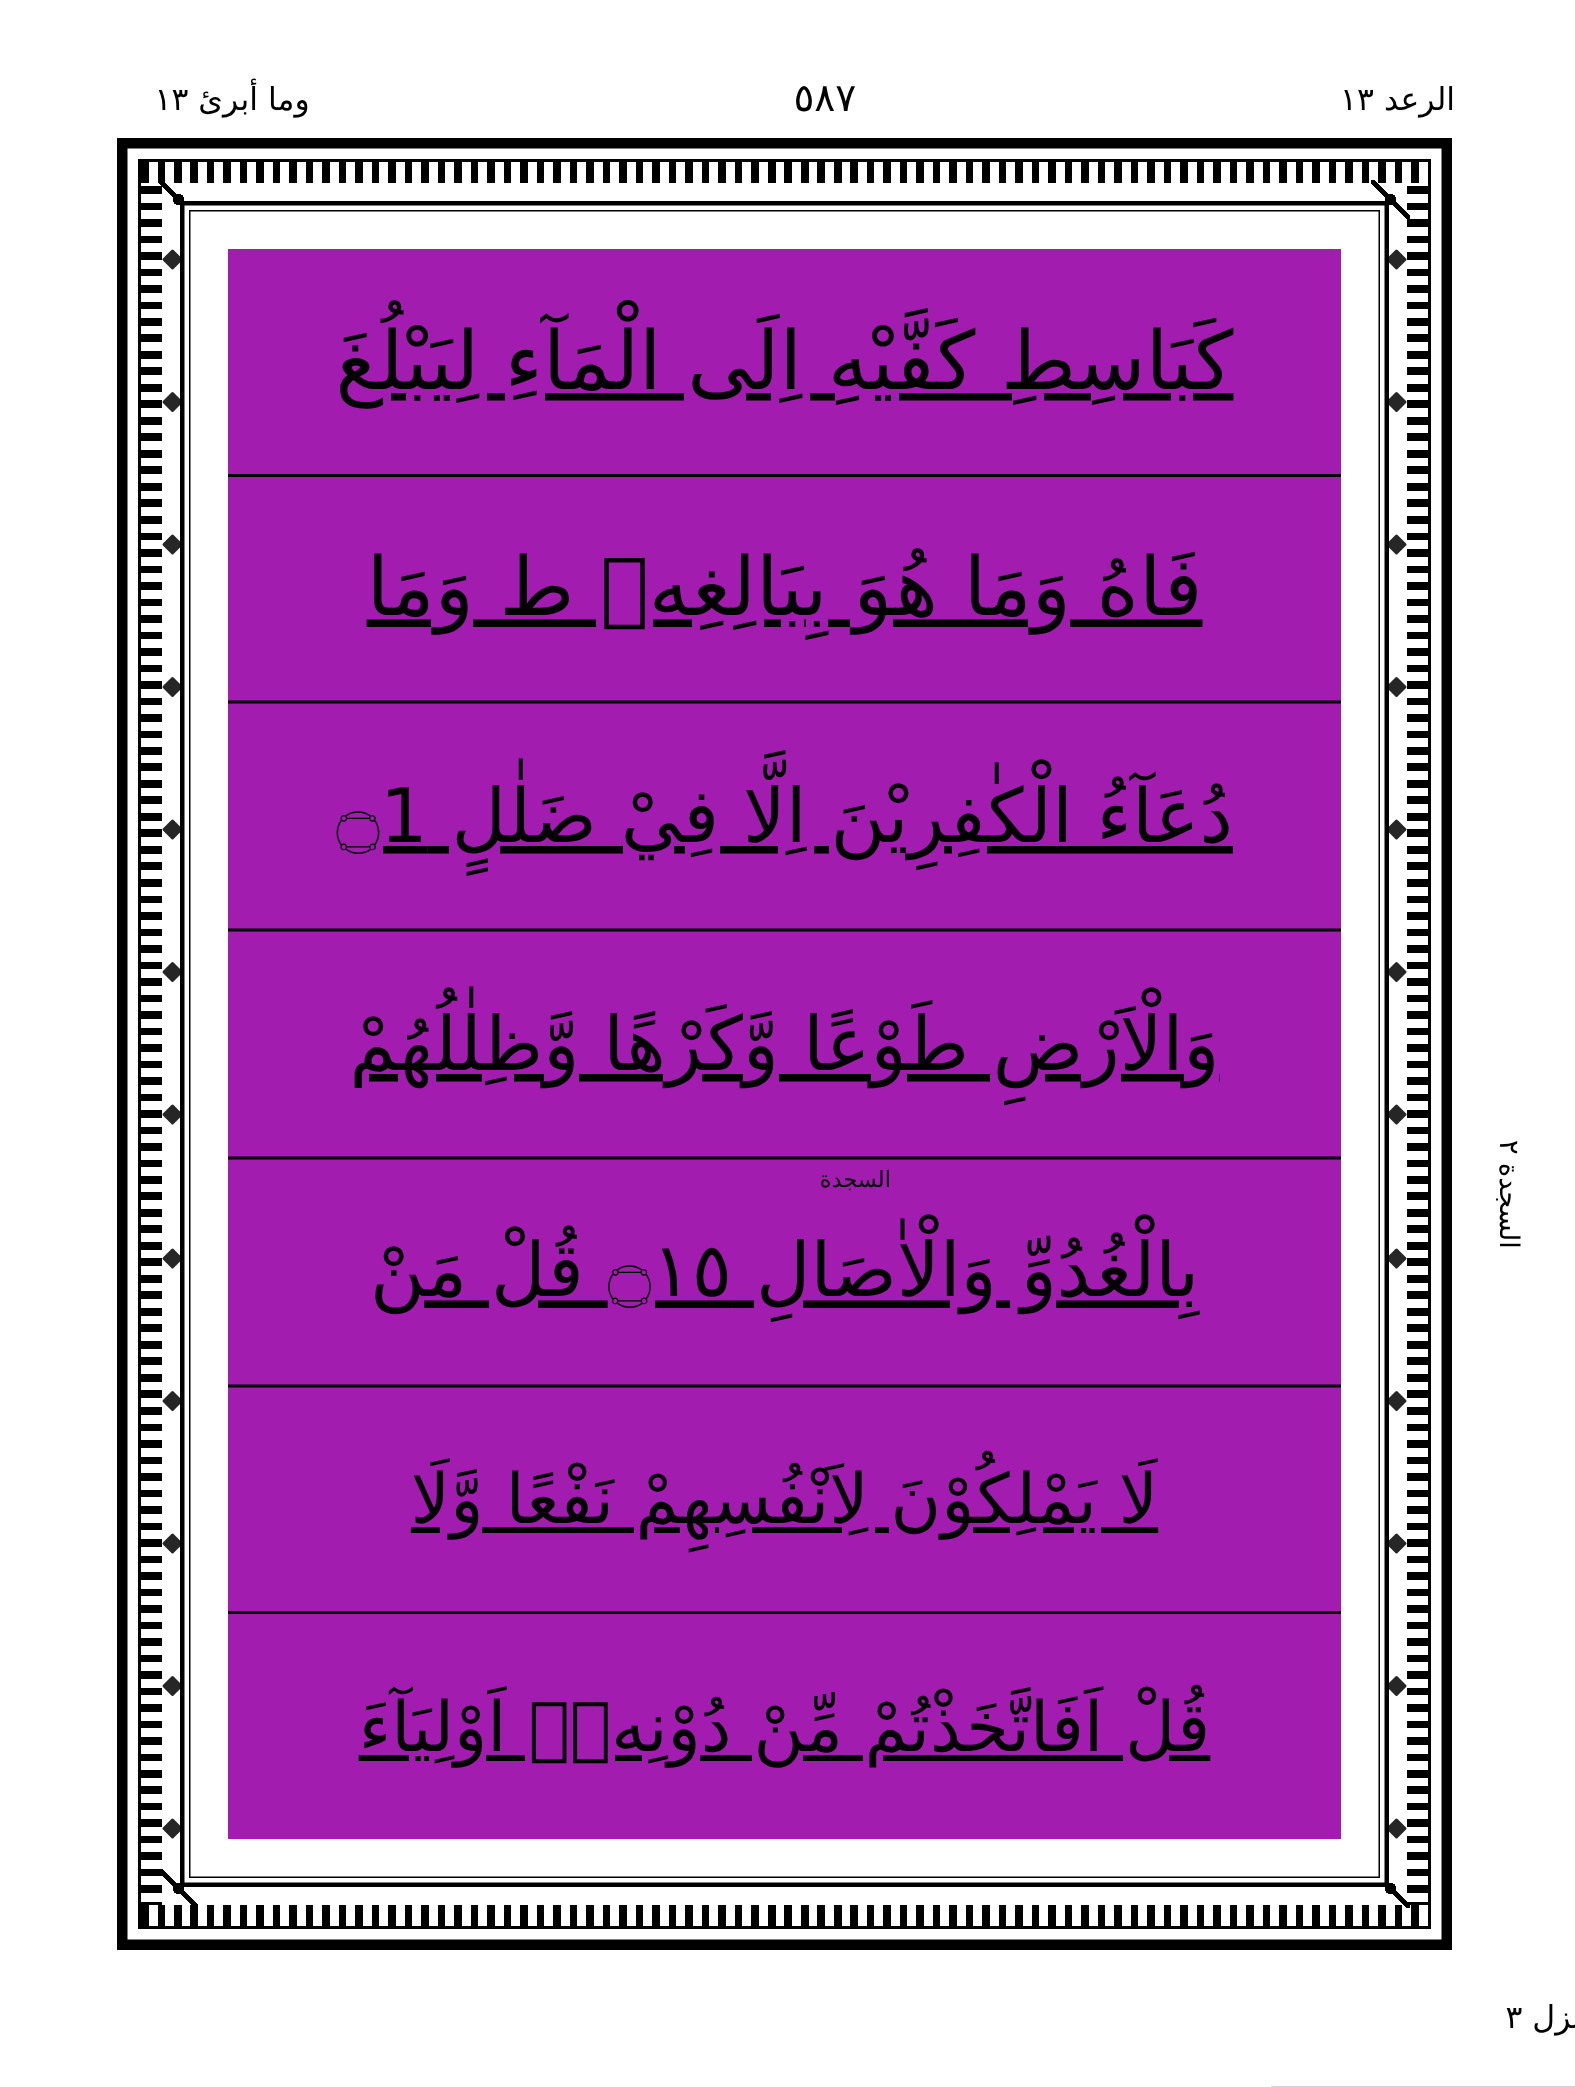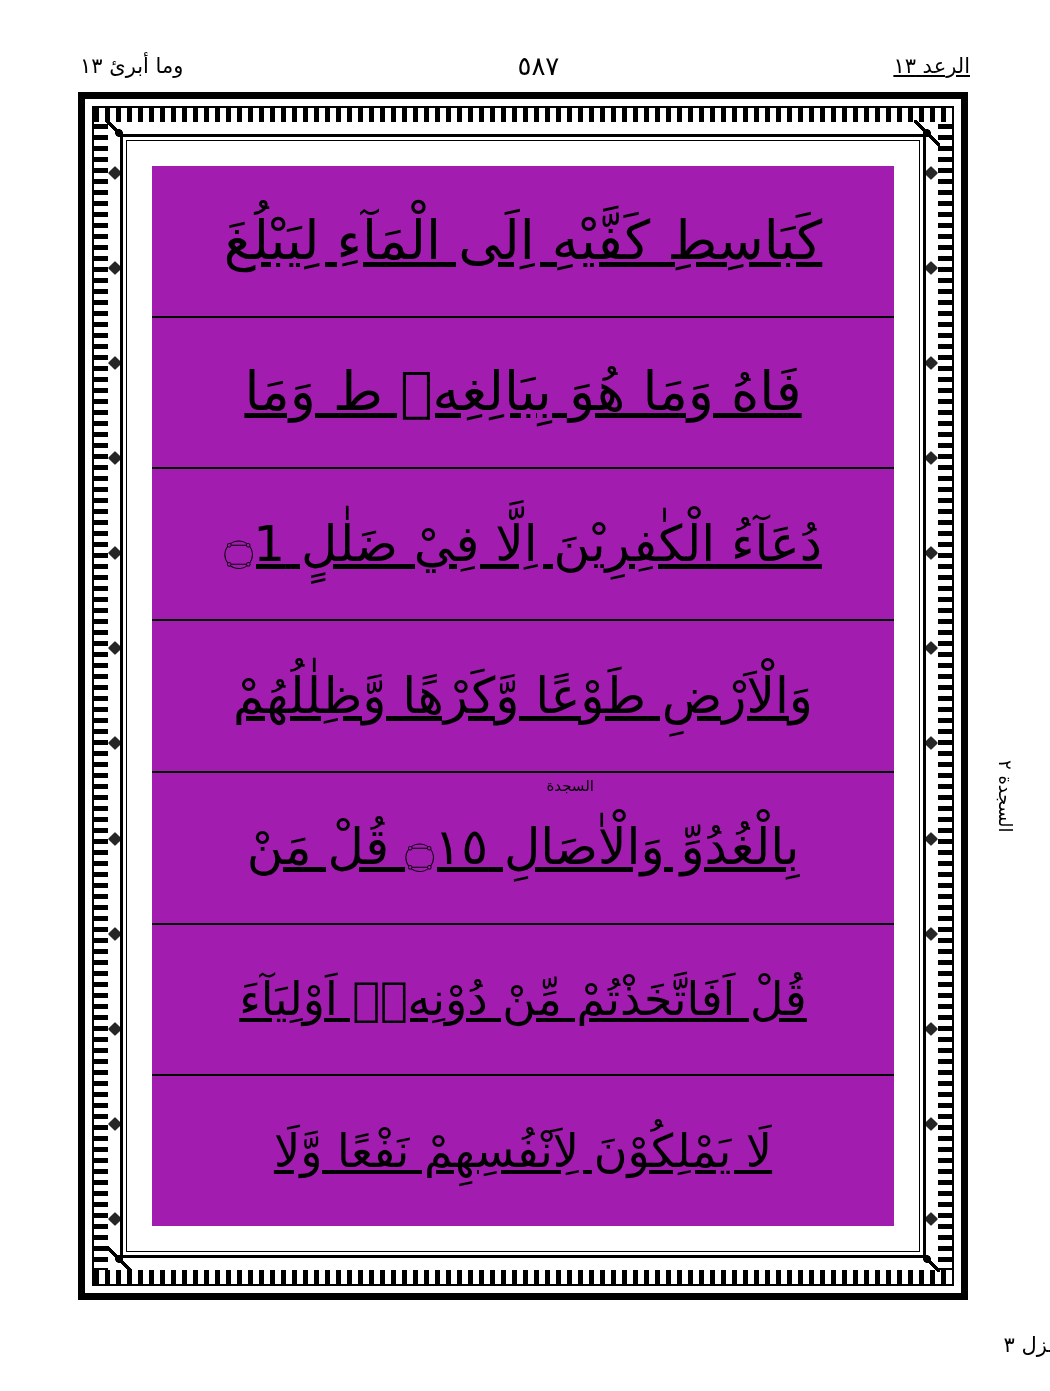"وما أبرئ ١٣" .hdr-item { margin-left: none -> 23px }
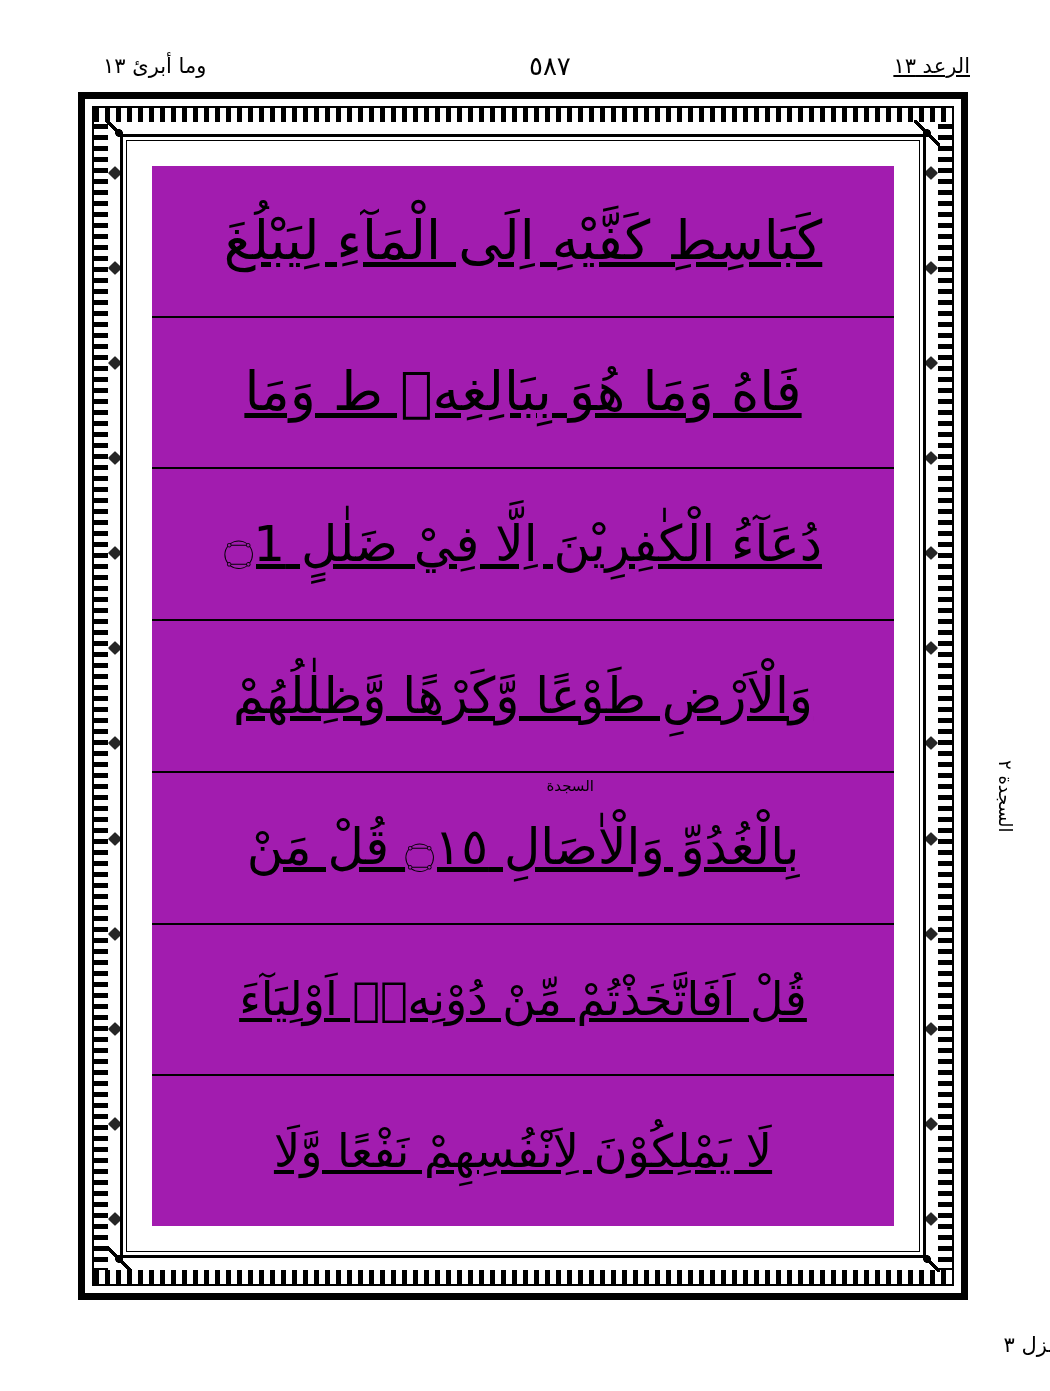"الرعد ١٣" .hdr-right { text-decoration: underline -> none }
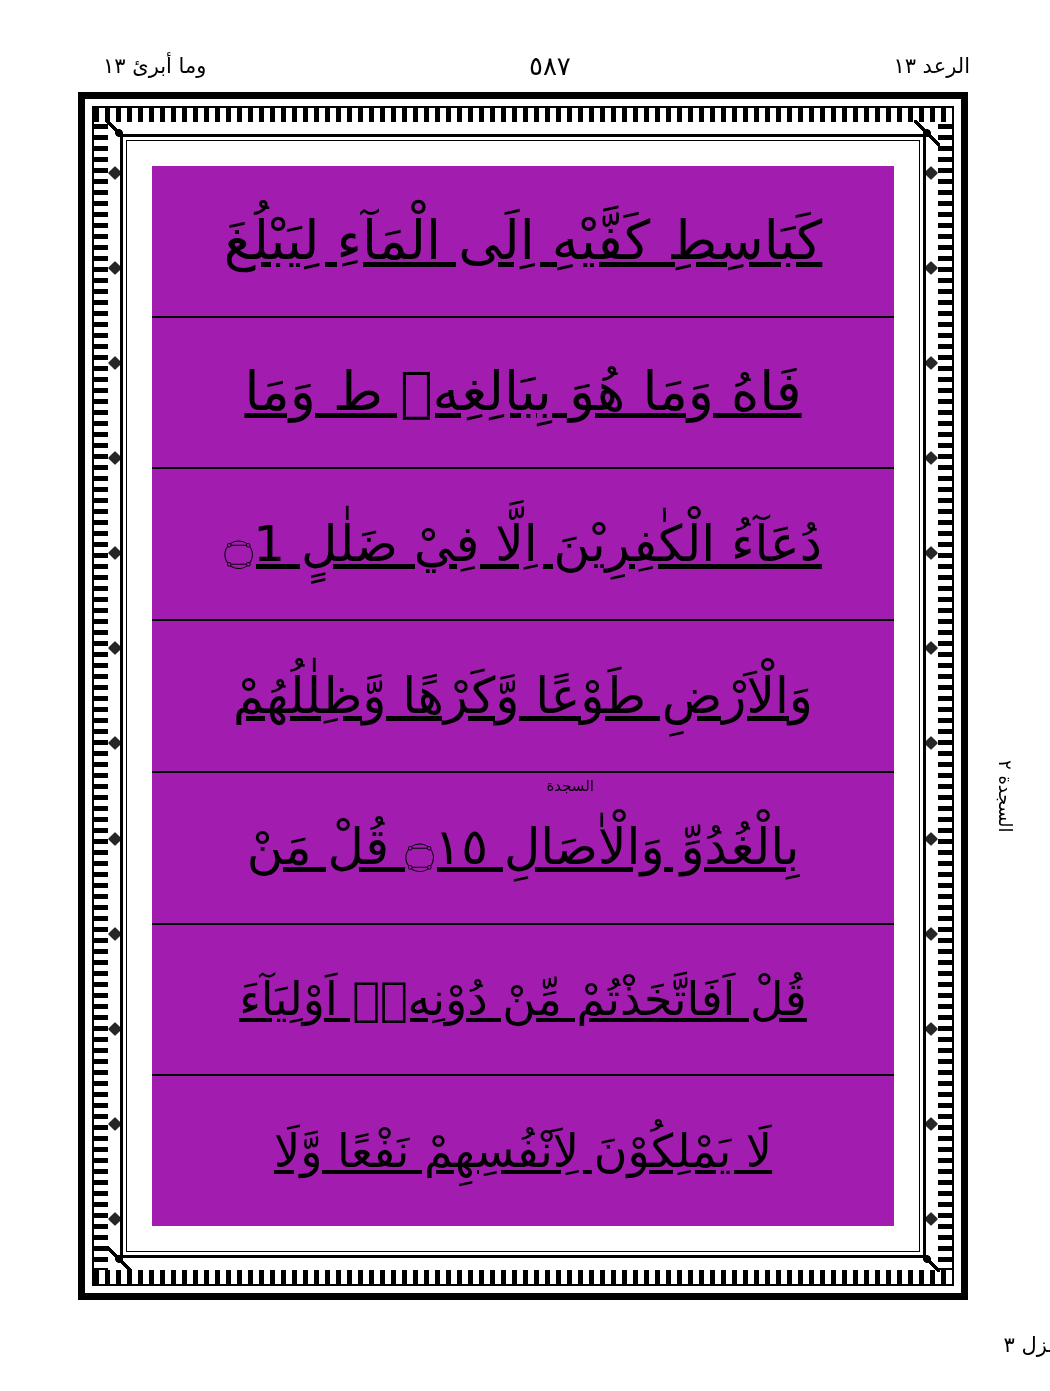"قُلْ اَفَاتَّخَذْتُمْ مِّنْ دُوْنِهٖۤ" div.aline { order: before "لَا يَمْلِكُوْنَ لِاَنْفُسِهِمْ نَفْعًا" -> after "لَا يَمْلِكُوْنَ لِاَنْفُسِهِمْ نَفْعًا" }
